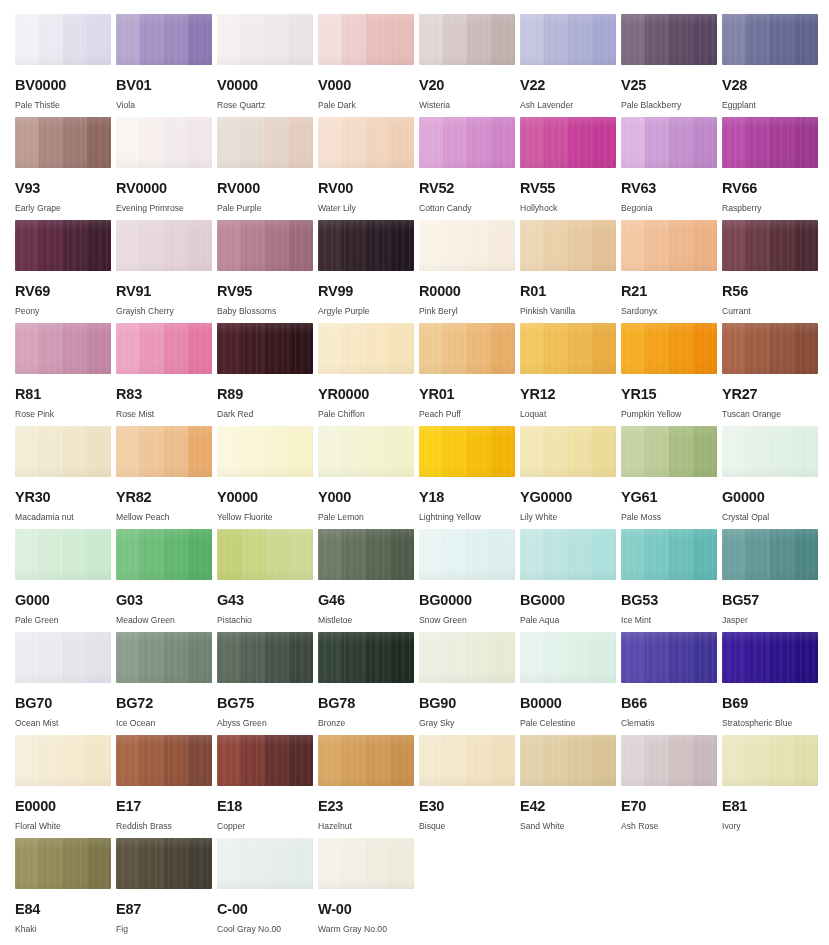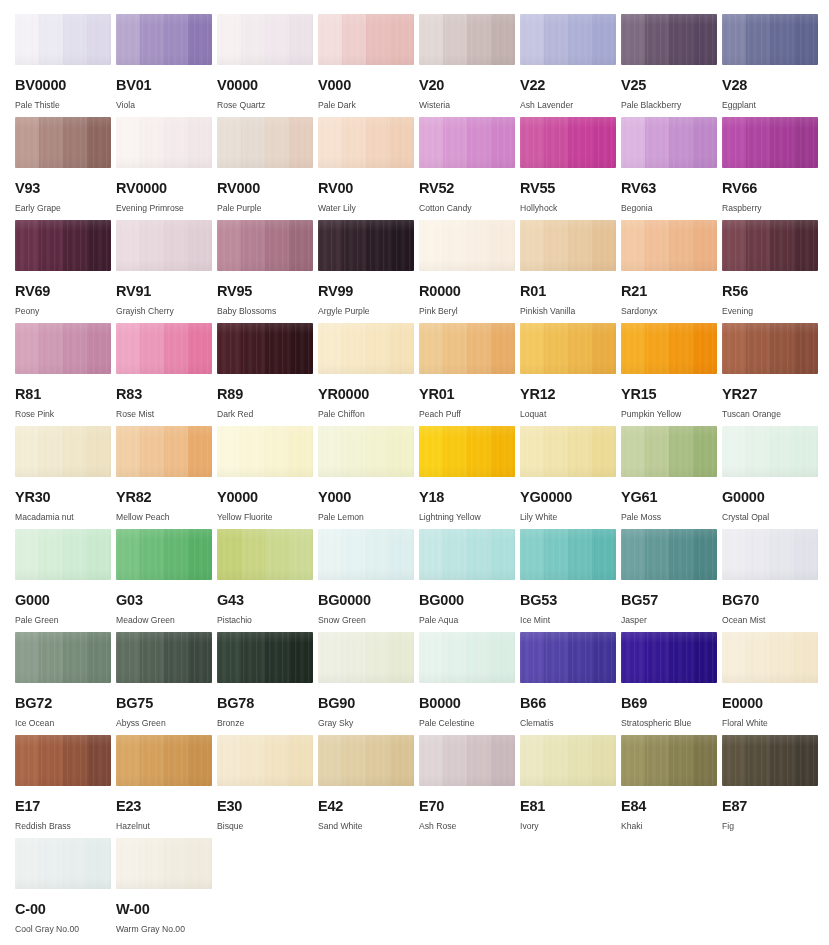"Evening" div.swatch-name { text: Evening -> Currant }
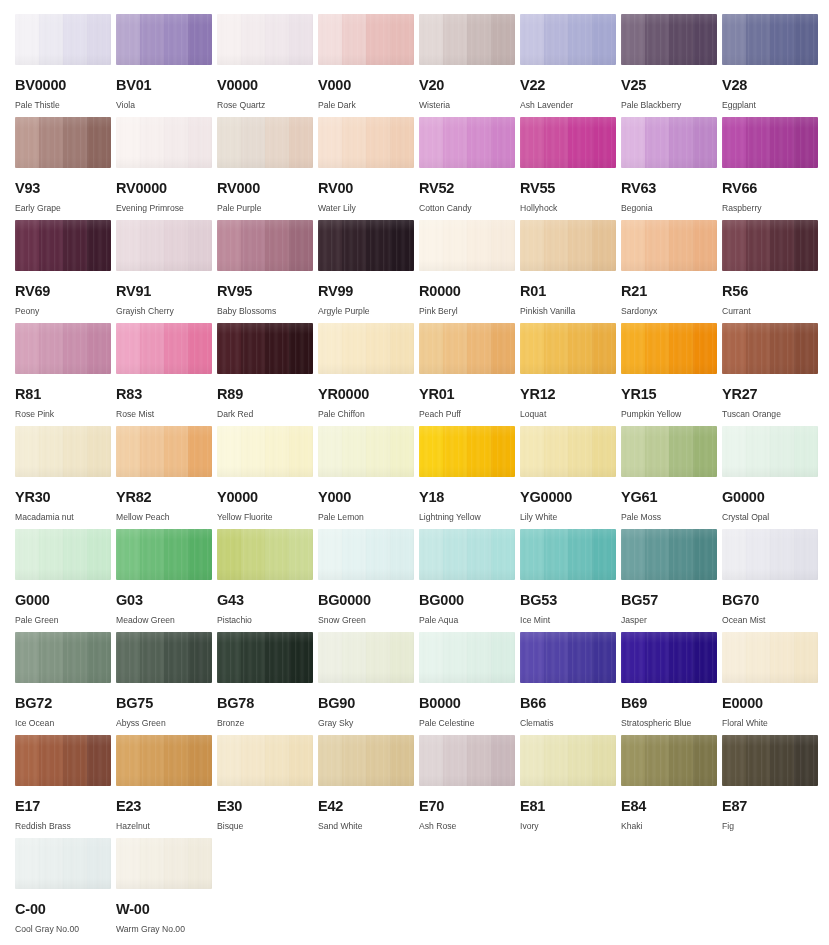"G46" div.swatch-cell { html: none -> <div> <div> <div> <span></span> <span></span> <span></span> <span></span> </div> <div></div> <div></div> </div> <div>G46</div> <div>Mistletoe</div> </div> }
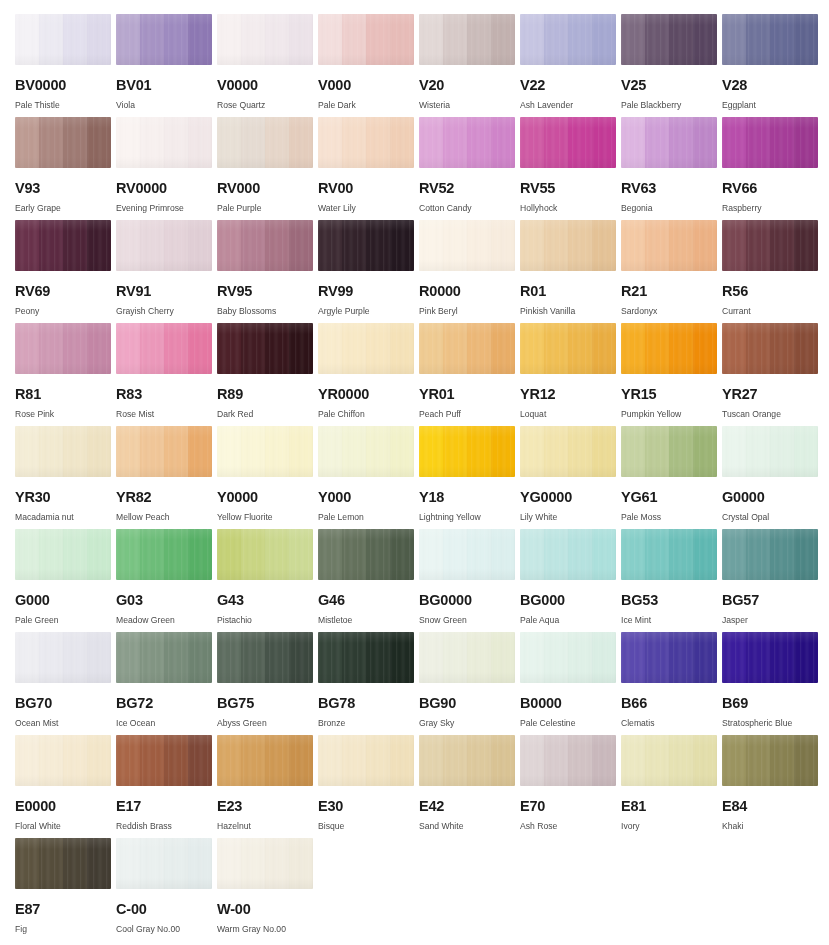"E18" div.swatch-cell { html: none -> <div> <div> <div> <span></span> <span></span> <span></span> <span></span> </div> <div></div> <div></div> </div> <div>E18</div> <div>Copper</div> </div> }
